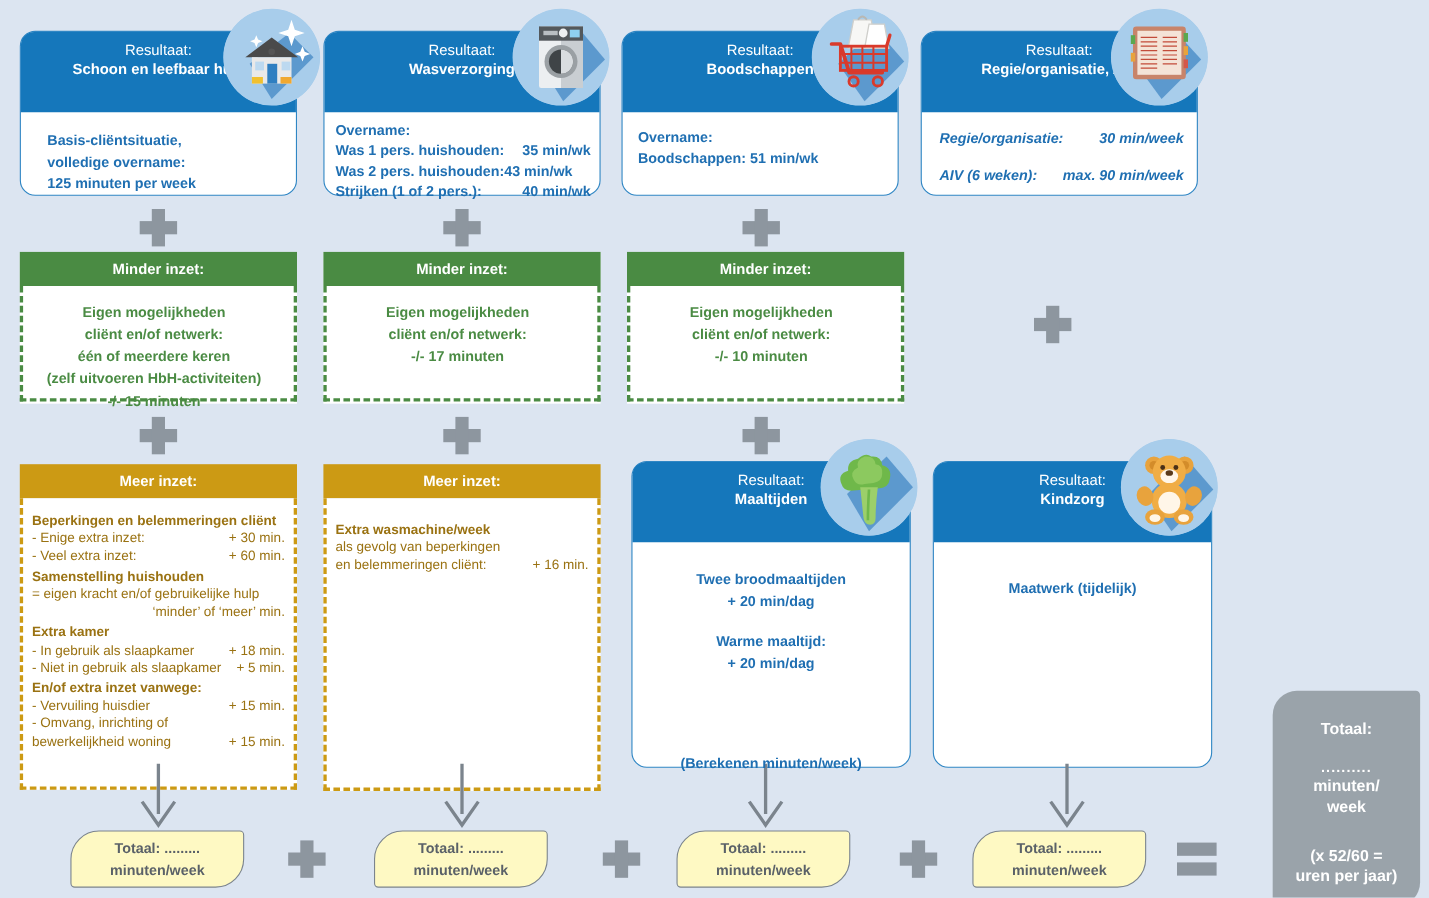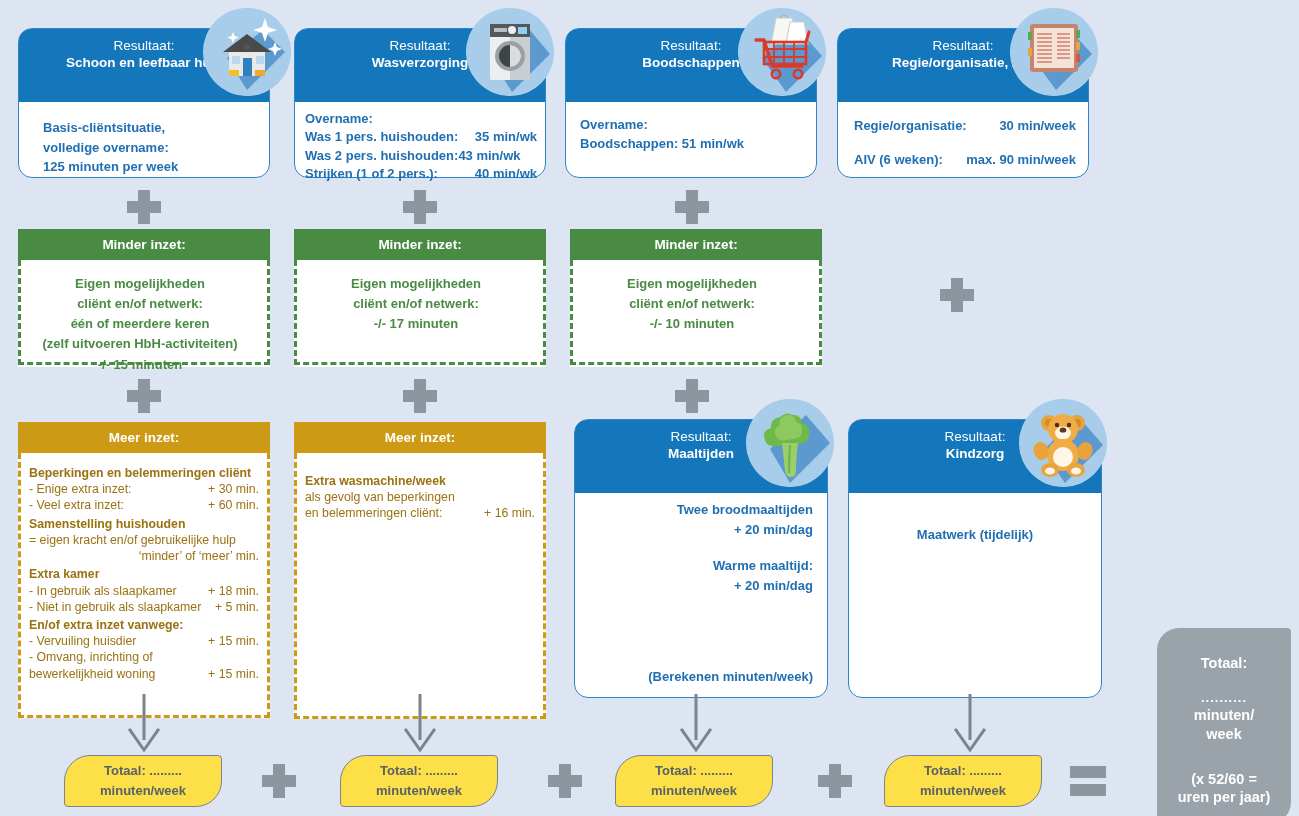"Regie/organisatie:" div.body { font-style: none -> italic }
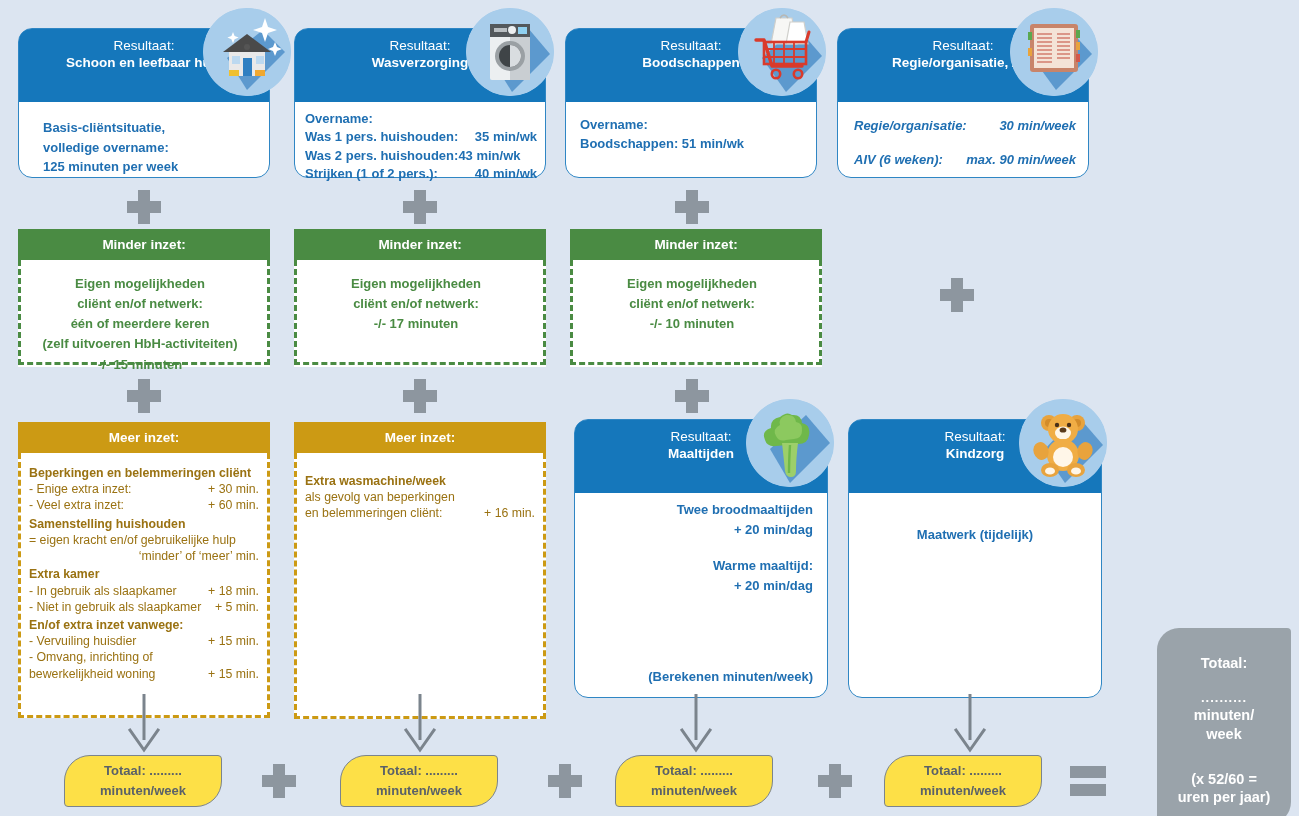"Twee broodmaaltijden" div.body { padding-top: 7px -> 24px; text-align: right -> center }
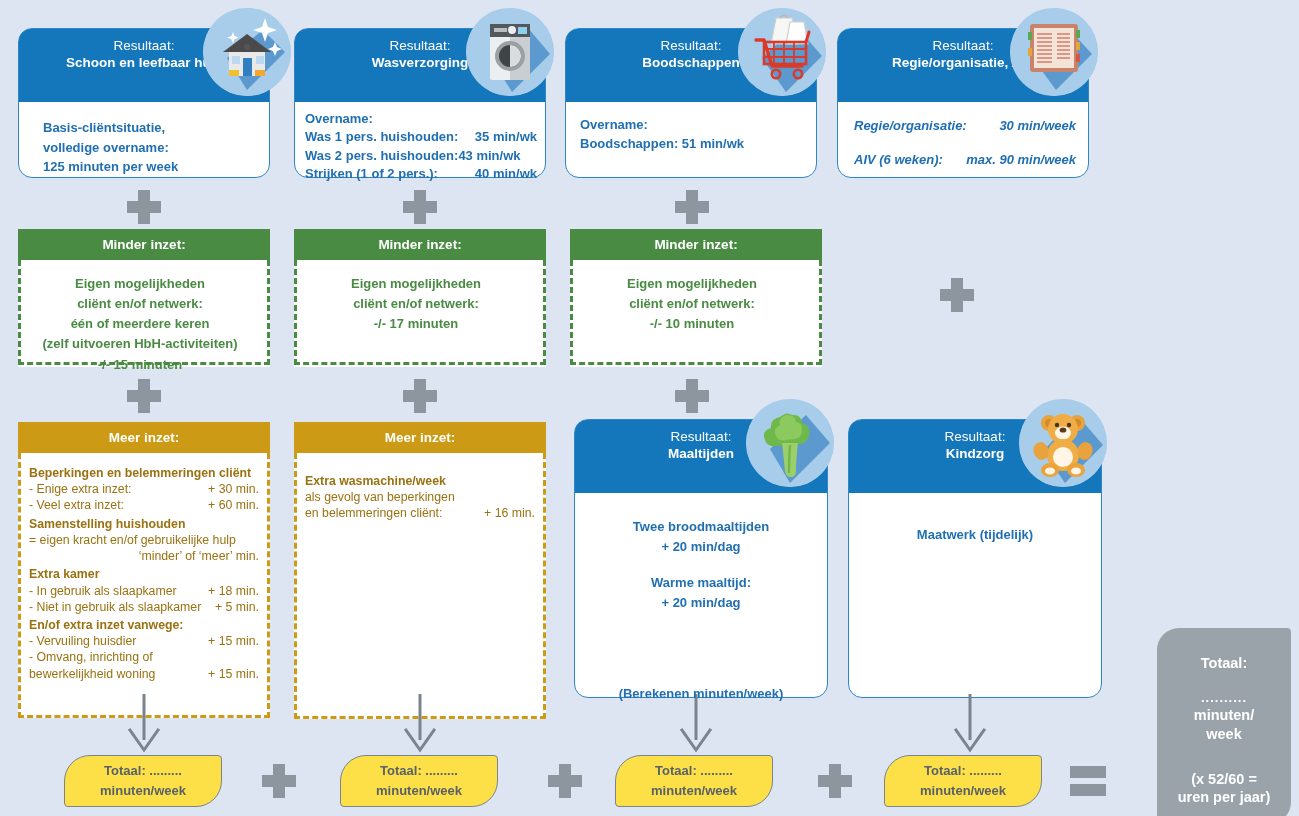"Totaal: ........." .flag { background: #fde047 -> #fef9c3 }
